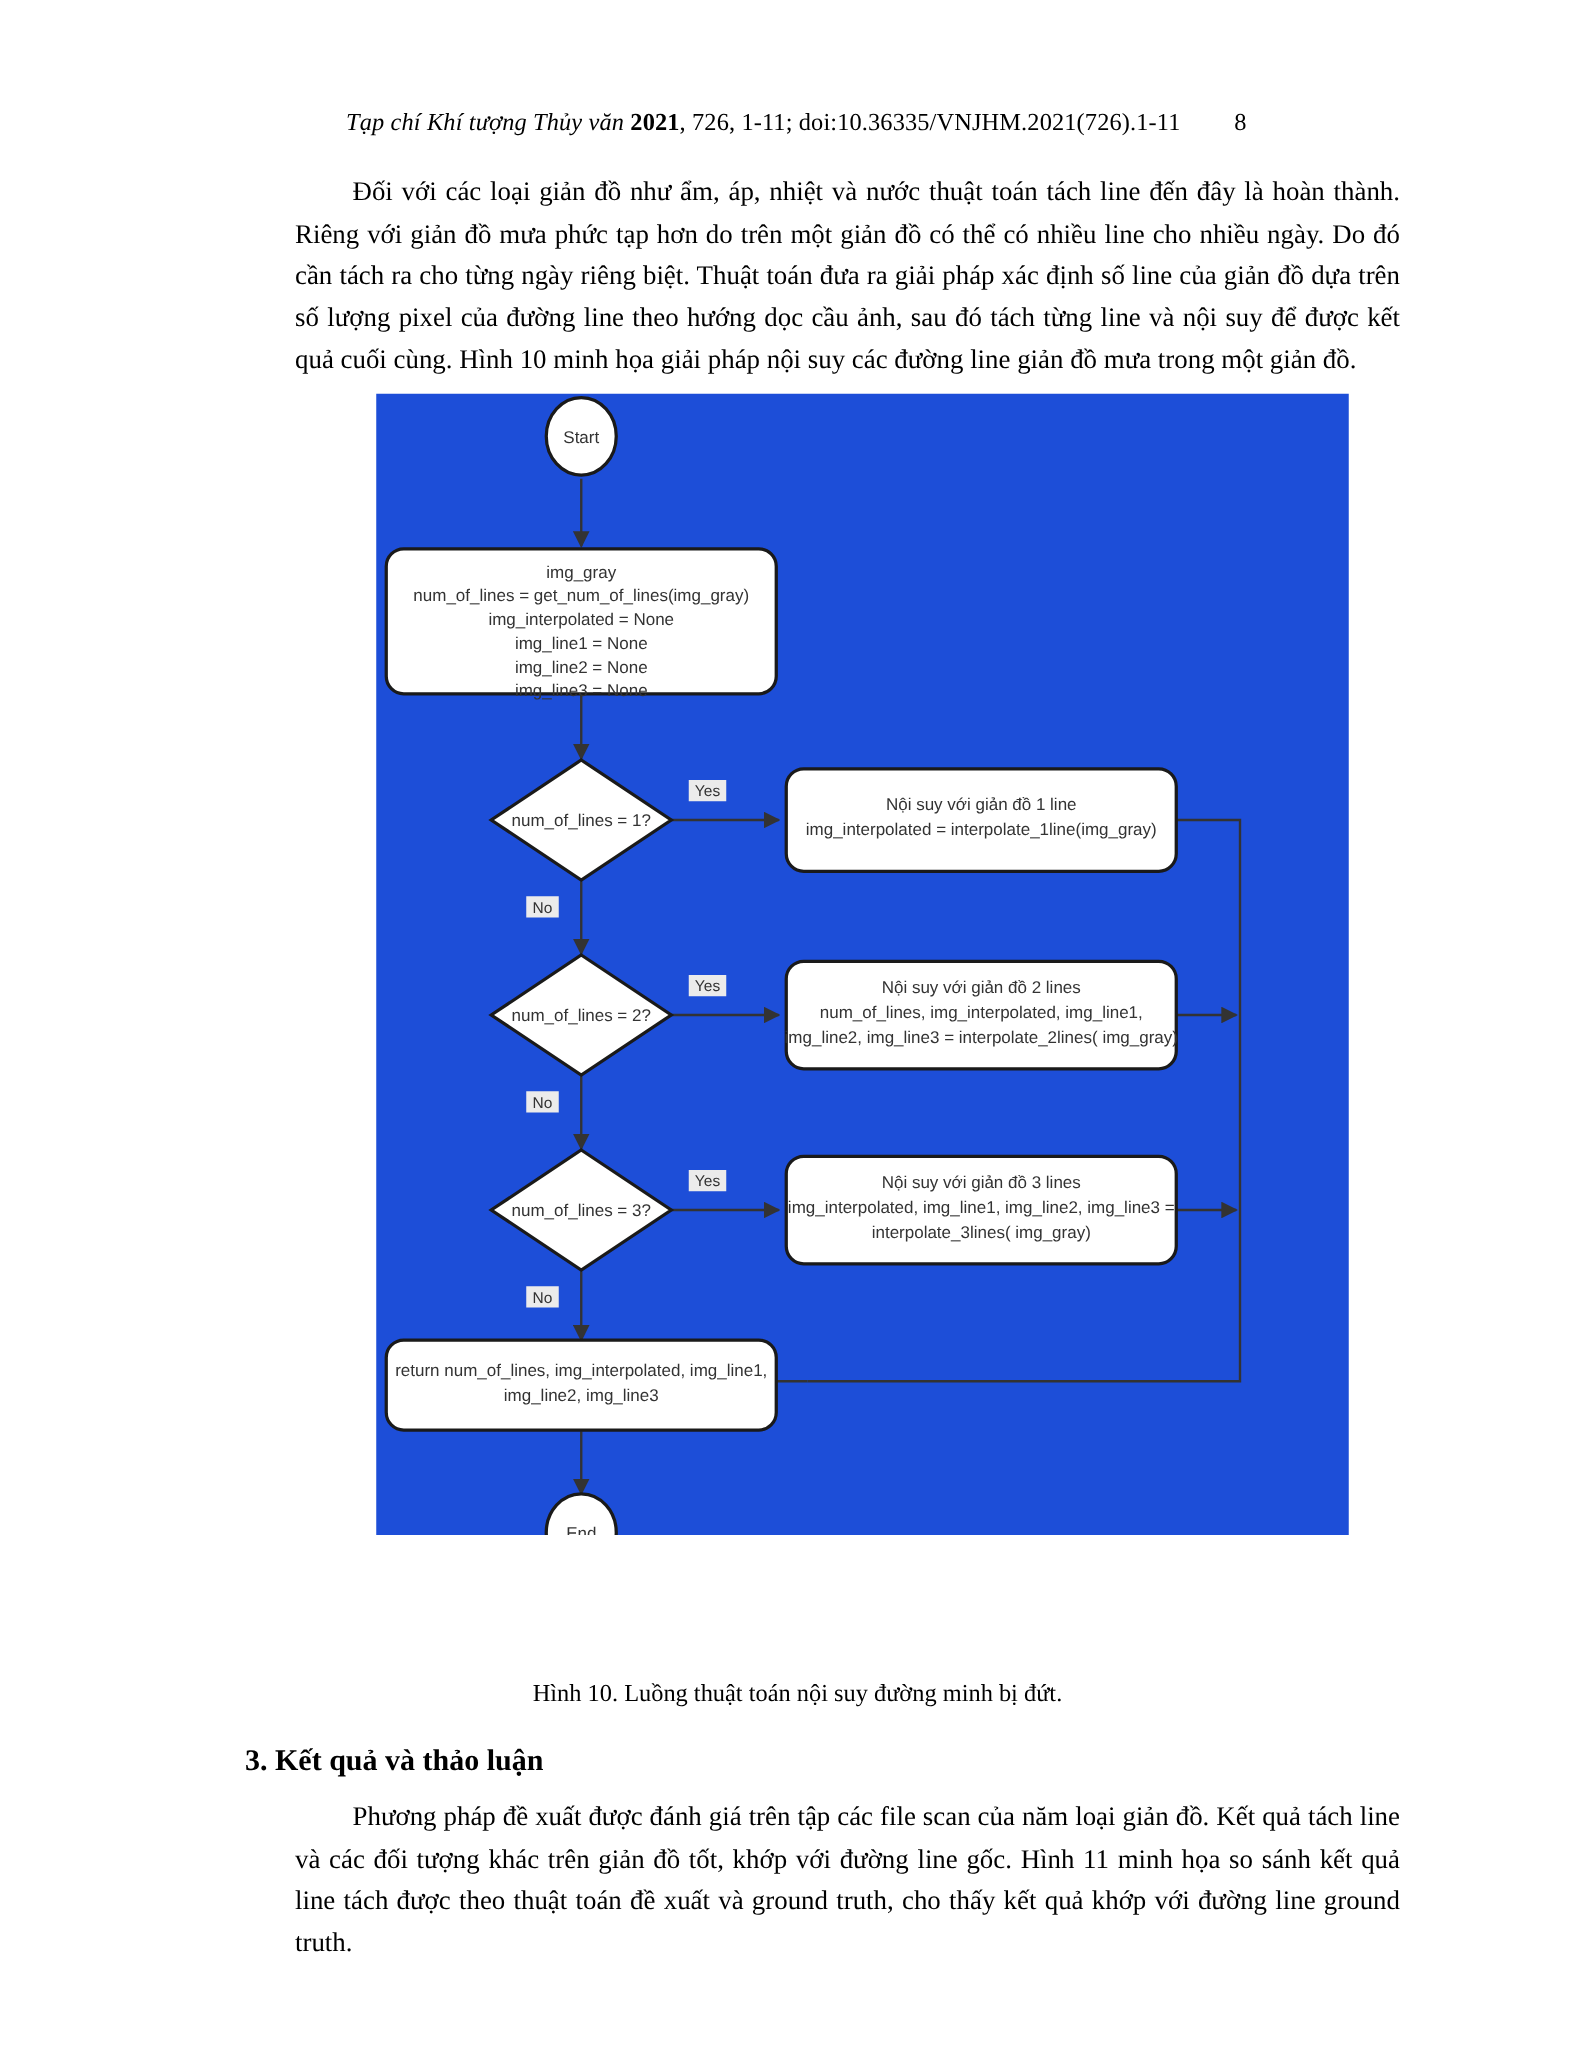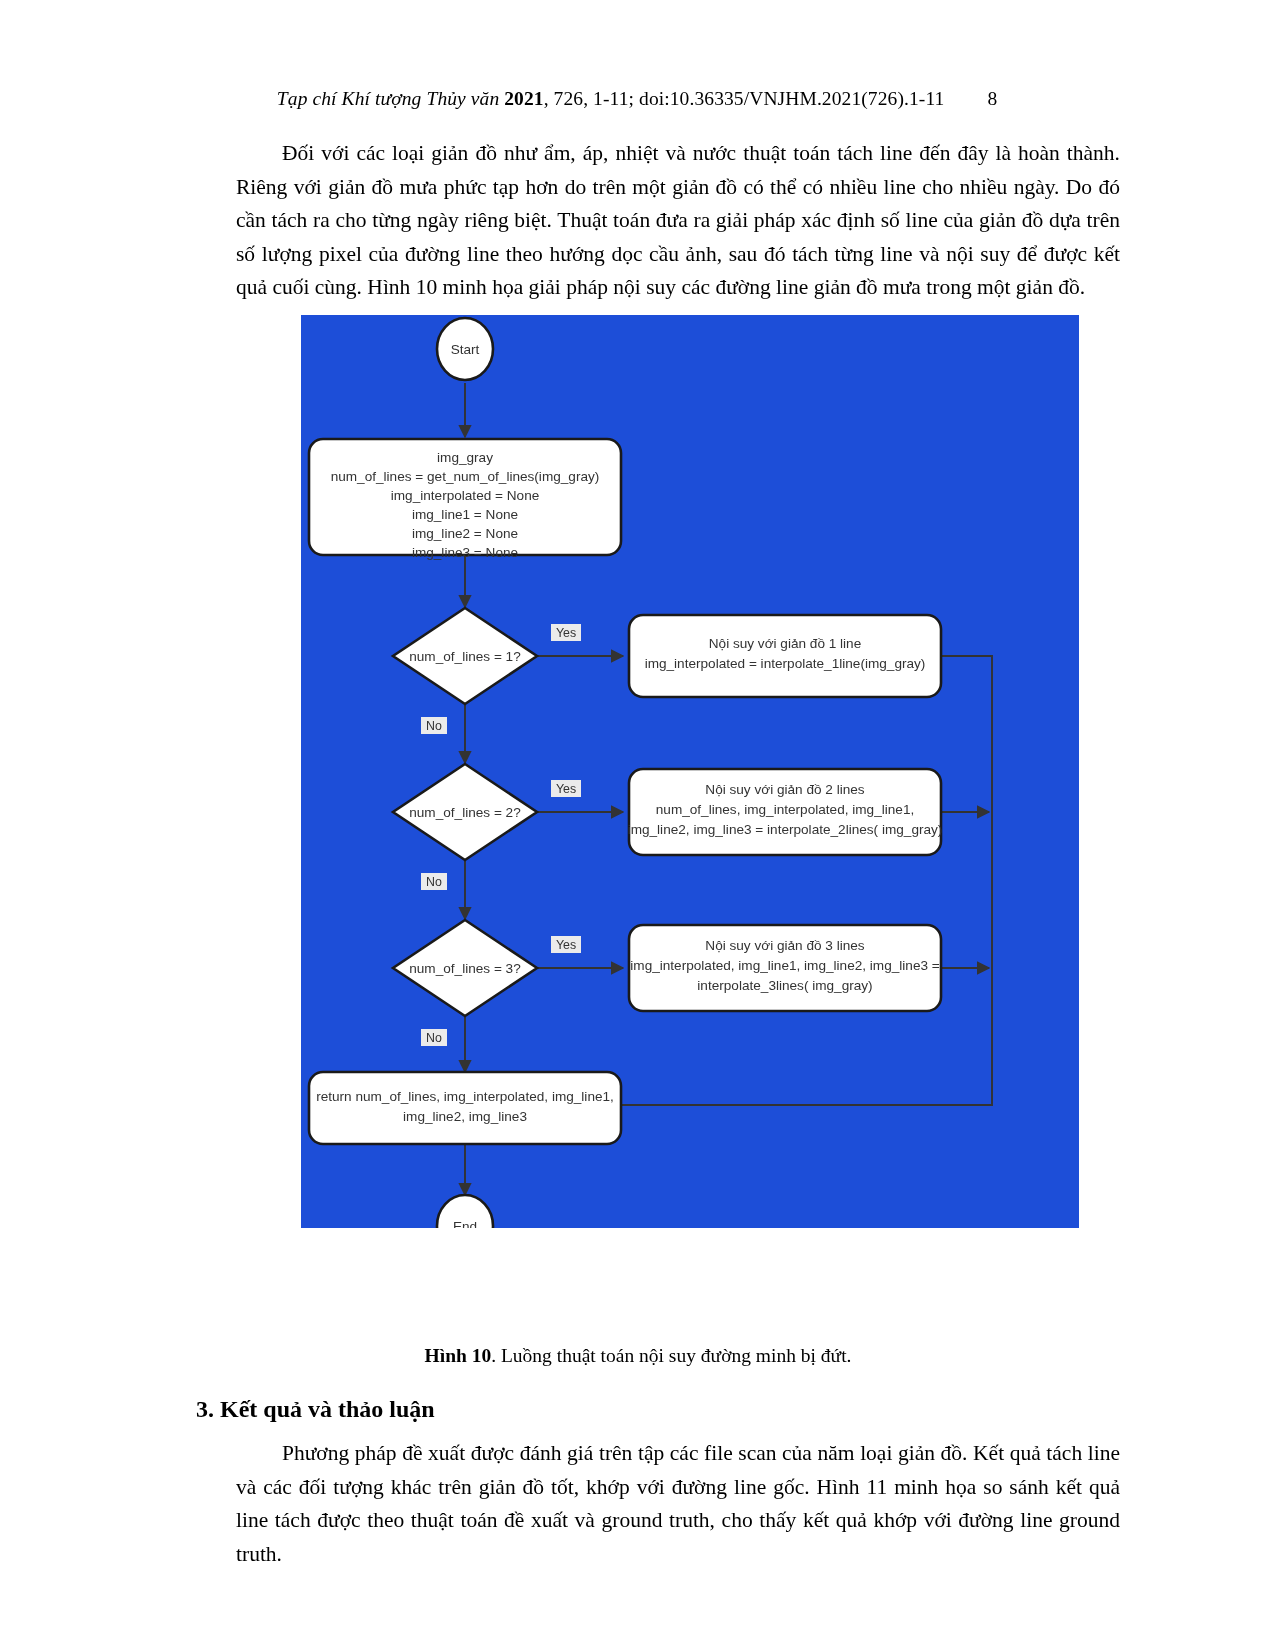"Hình 10" .fig-caption b { font-weight: bold -> normal }
